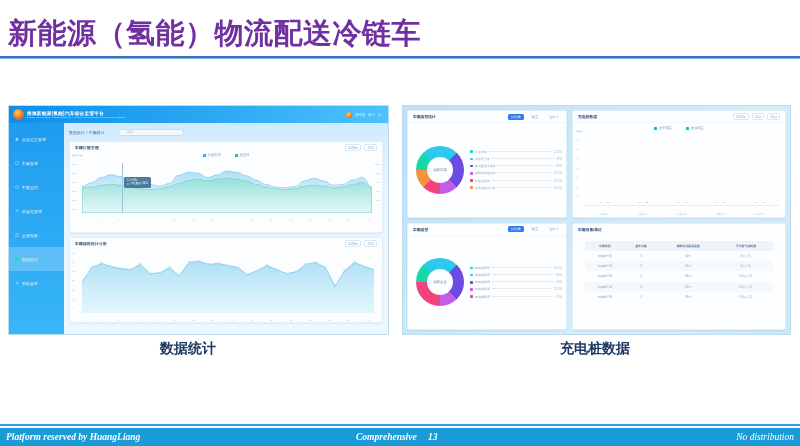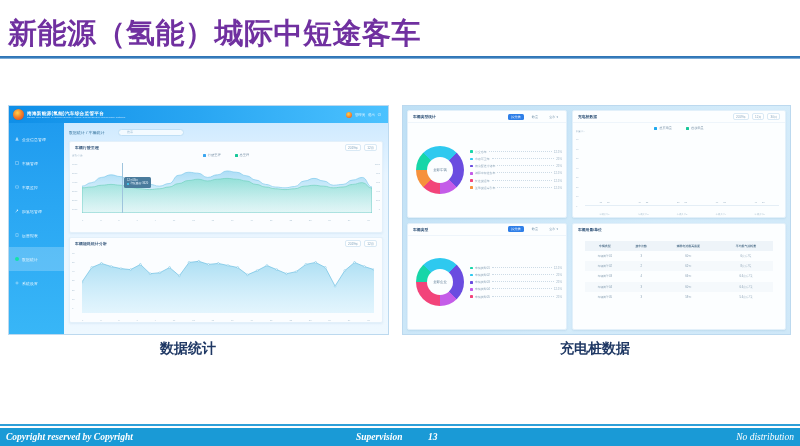"新能源（氢能）城际中短途客车" div.slide-title { text: 城际中短途客 -> 物流配送冷链 }
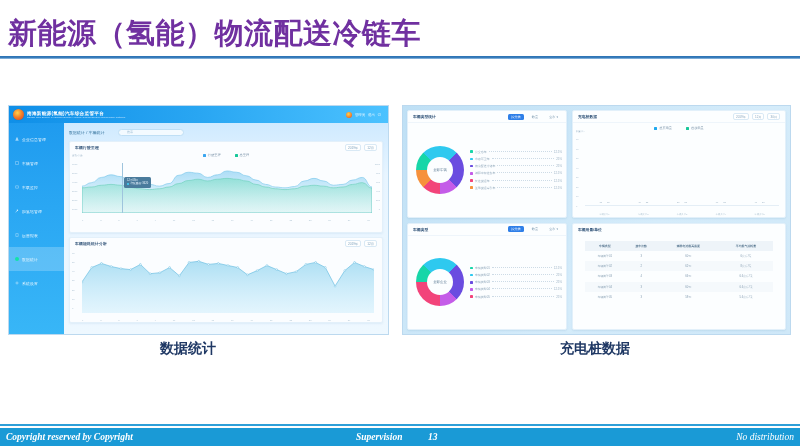"Copyright reserved by Copyright" span.f-left { text: Copyright reserved by Copyright -> Platform reserved by HuangLiang }
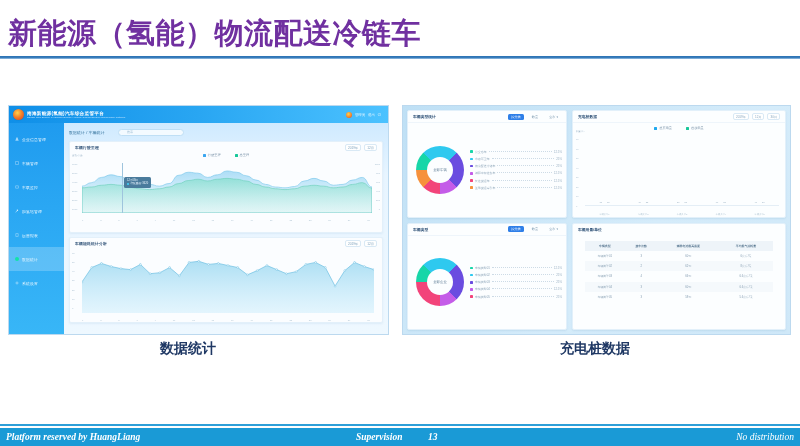"Supervision" span.f-cent { text: Supervision -> Comprehensive }
